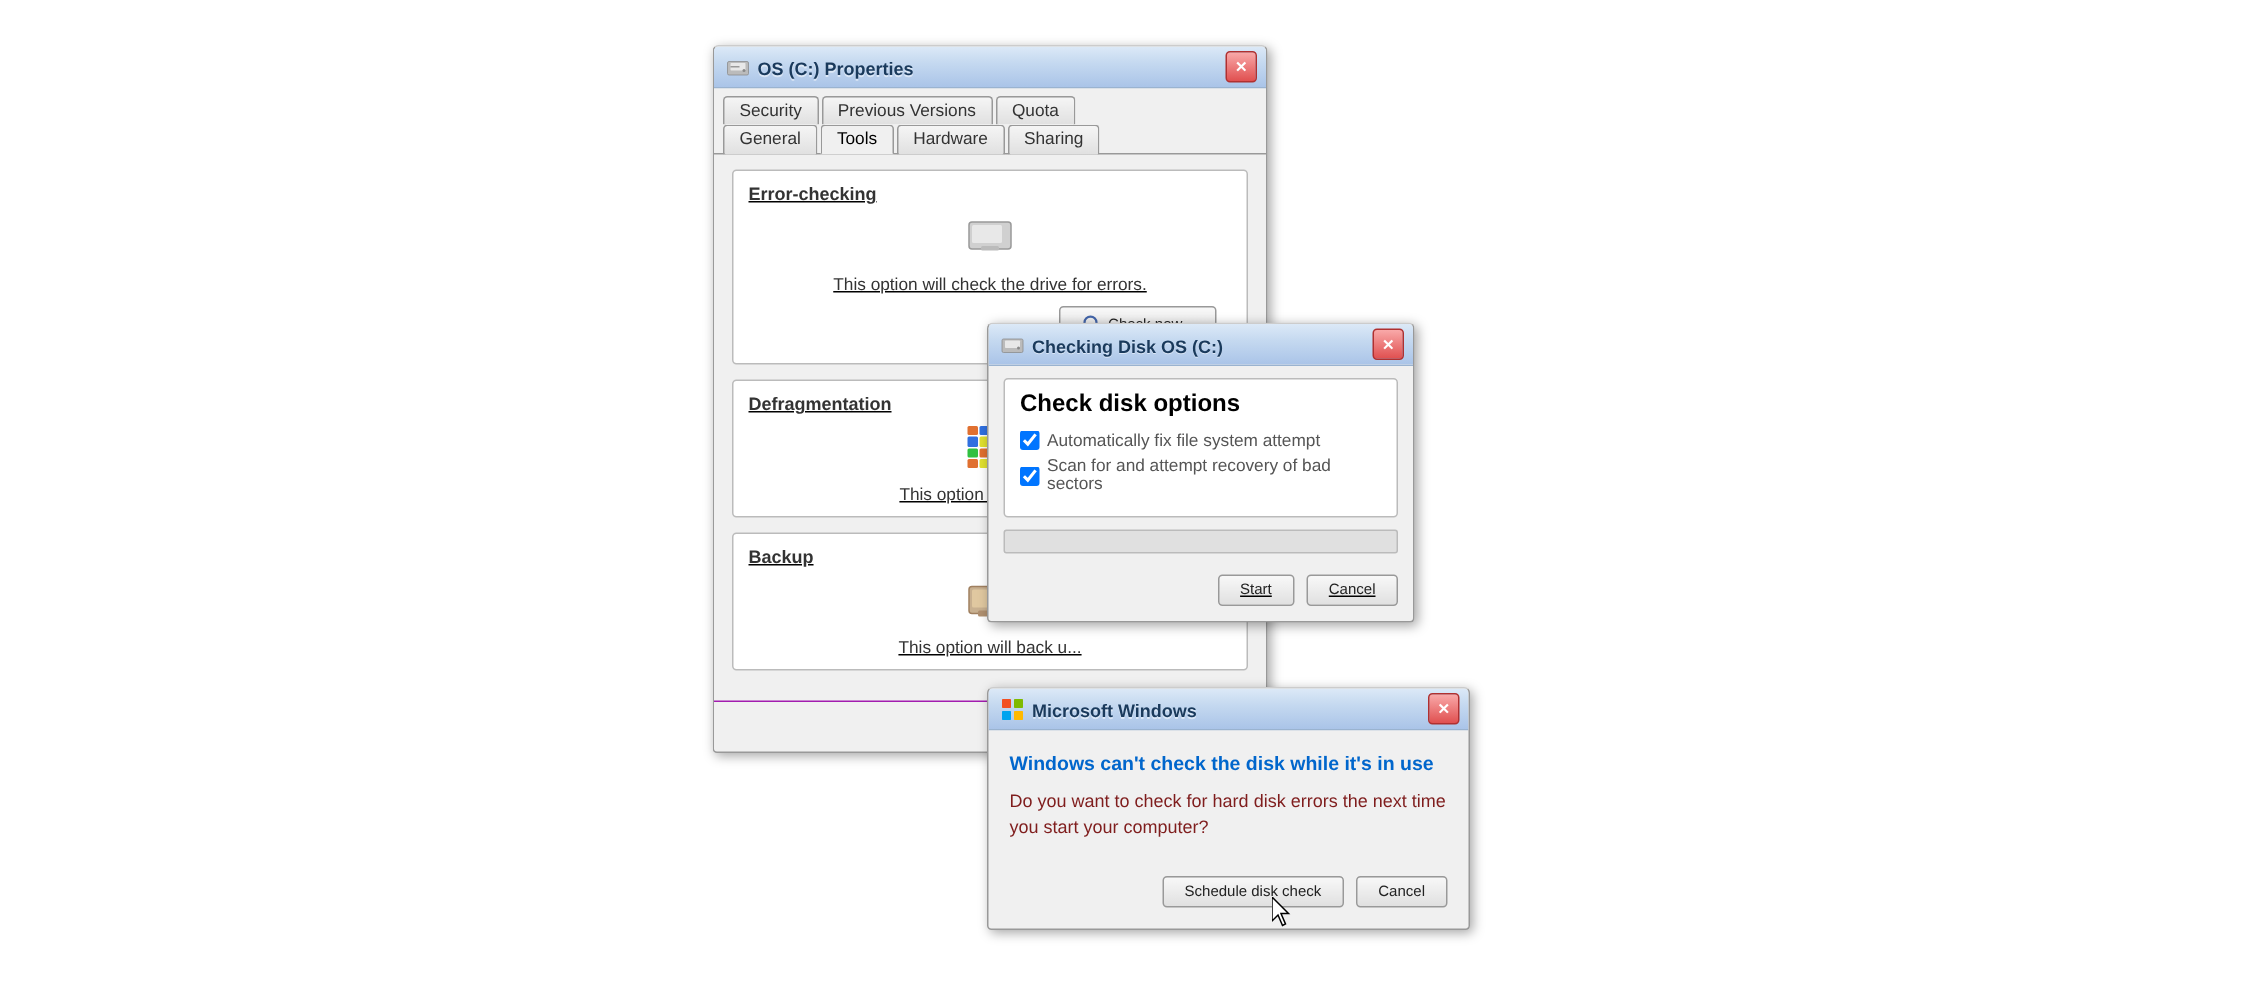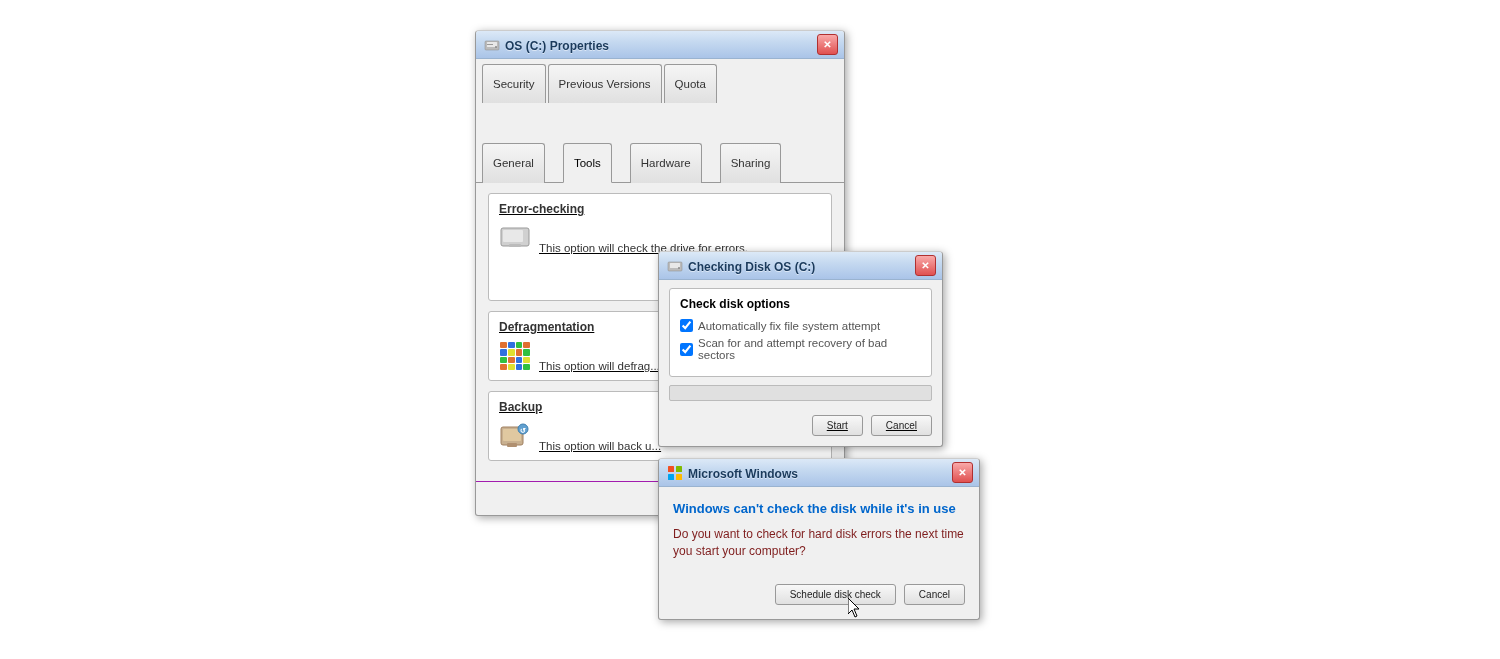"Security" .tab { padding: 13px 10px -> 3px 10px }
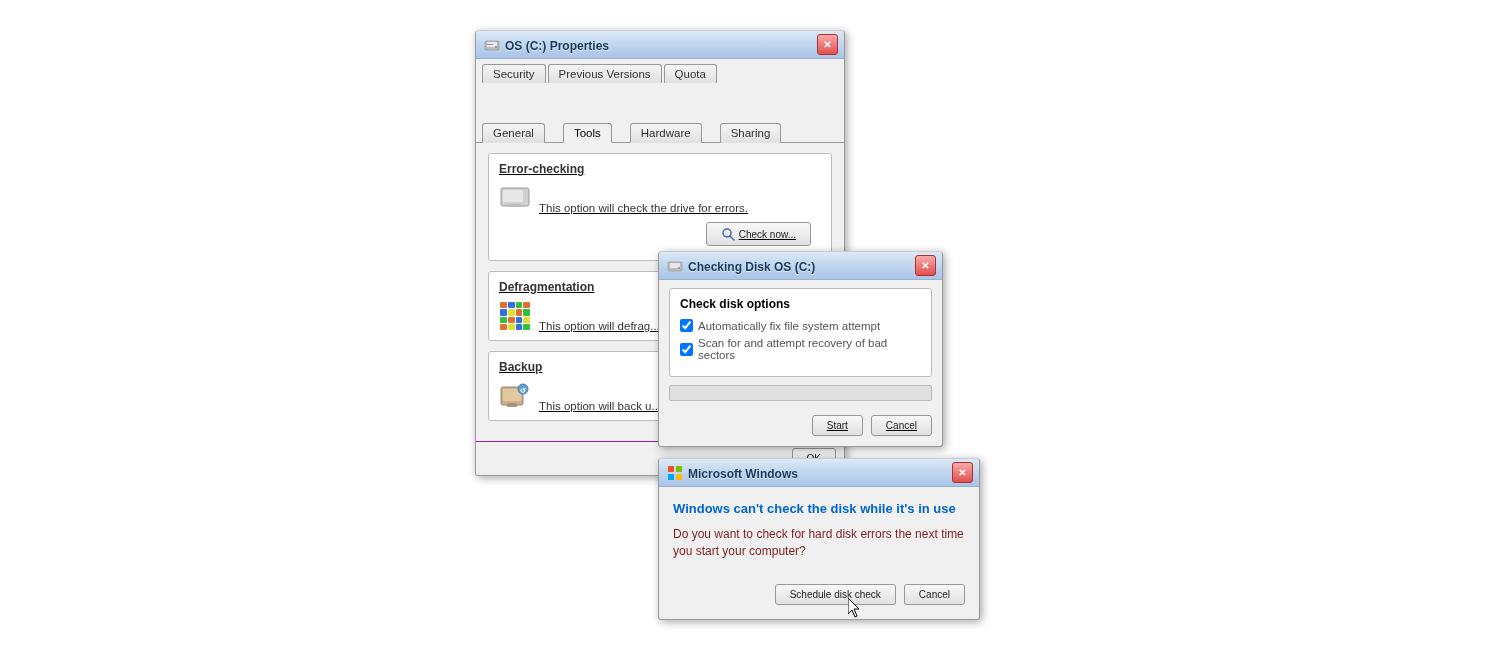"General" .tab-strip-bottom { gap: 18px -> 2px; margin-top: 40px -> none }
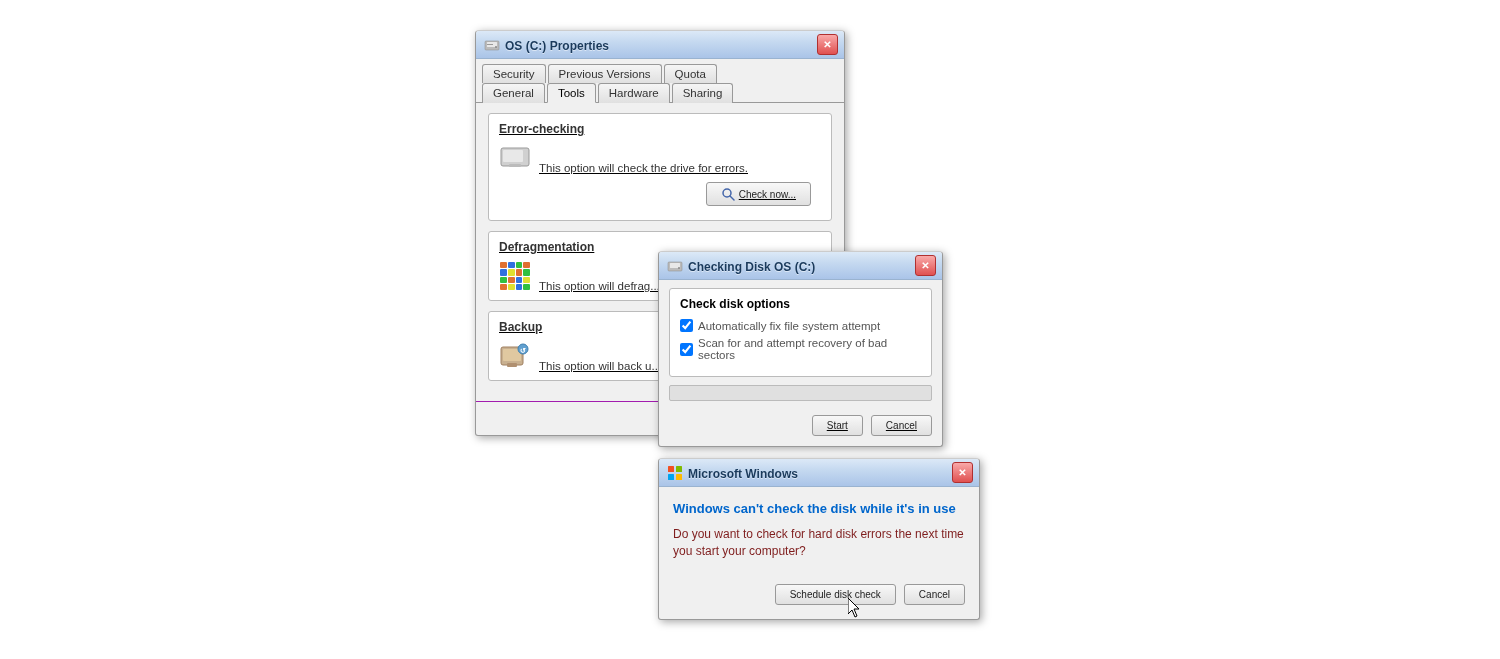"This option will check the" .section-row { align-items: flex-end -> center; flex-direction: none -> column }
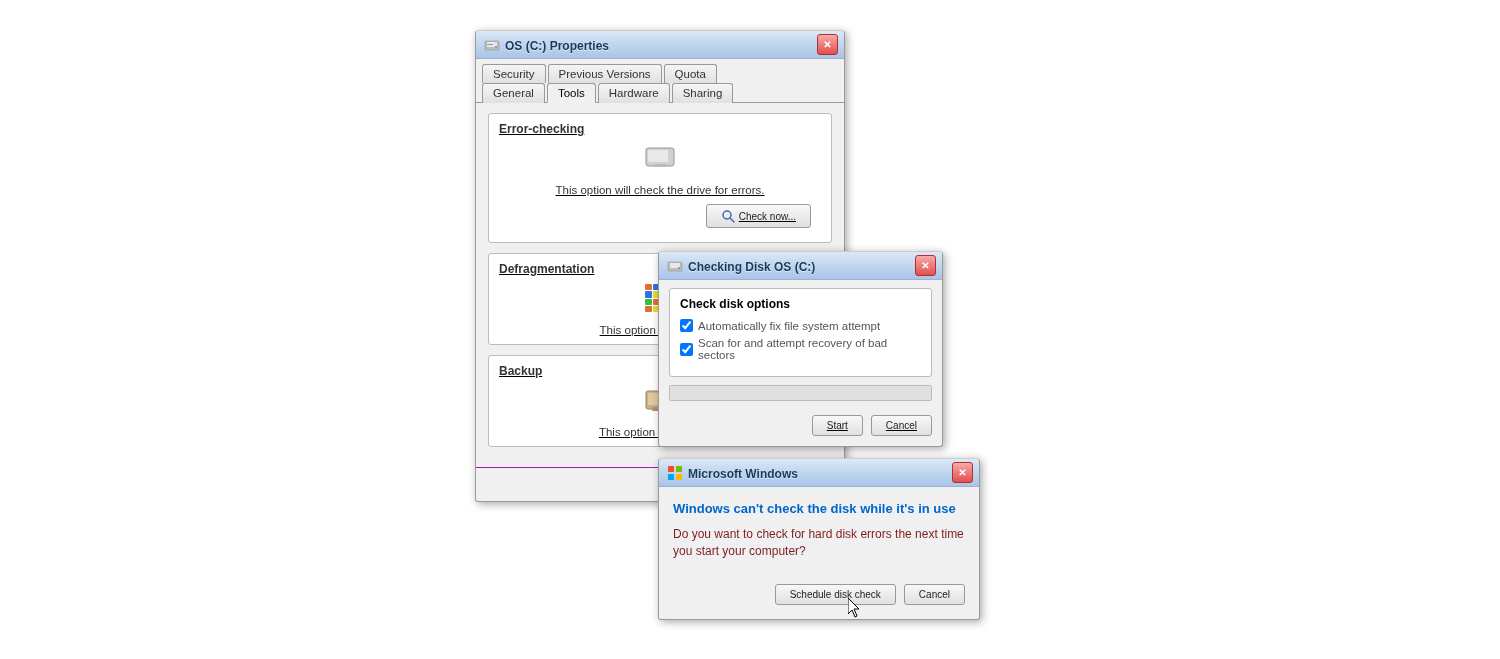"Checking Disk OS (C:)" .checking-disk { margin-top: 36px -> none }
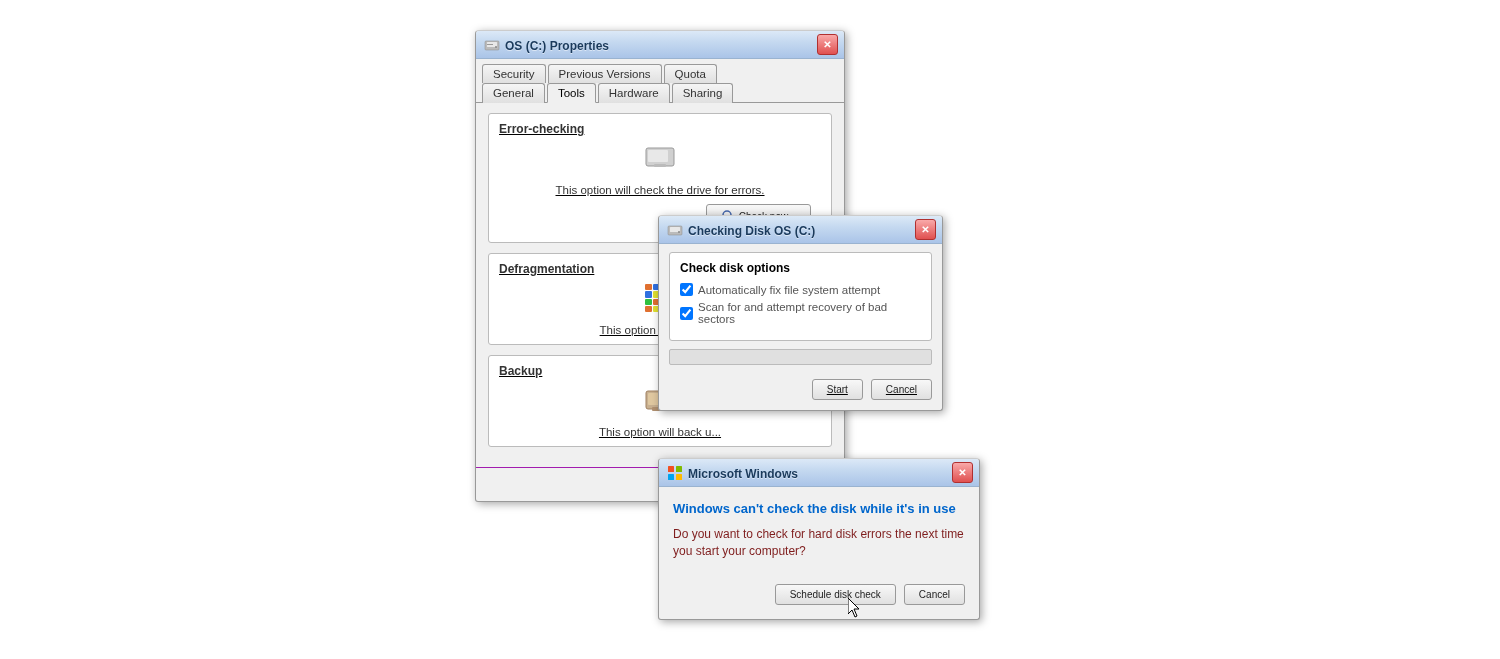"Check disk options" .check-options-title { font-size: 12px -> 16px }
